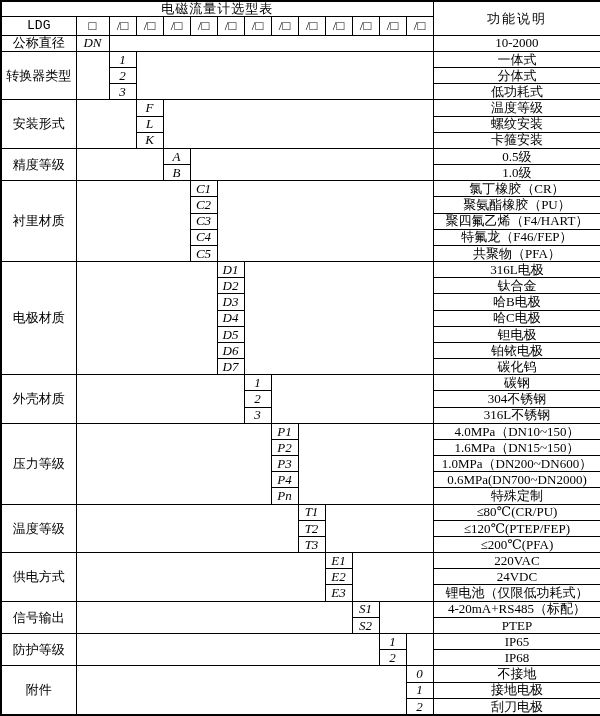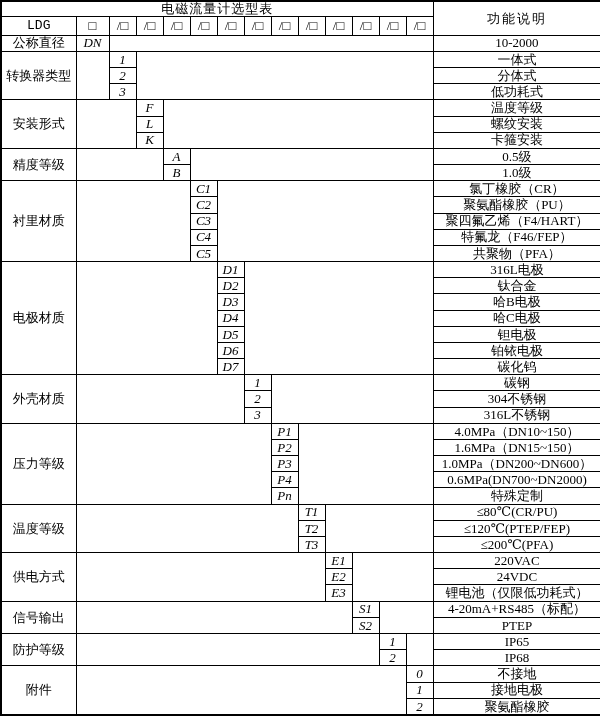"聚氨酯橡胶" td.fn { text: 聚氨酯橡胶 -> 刮刀电极 }
